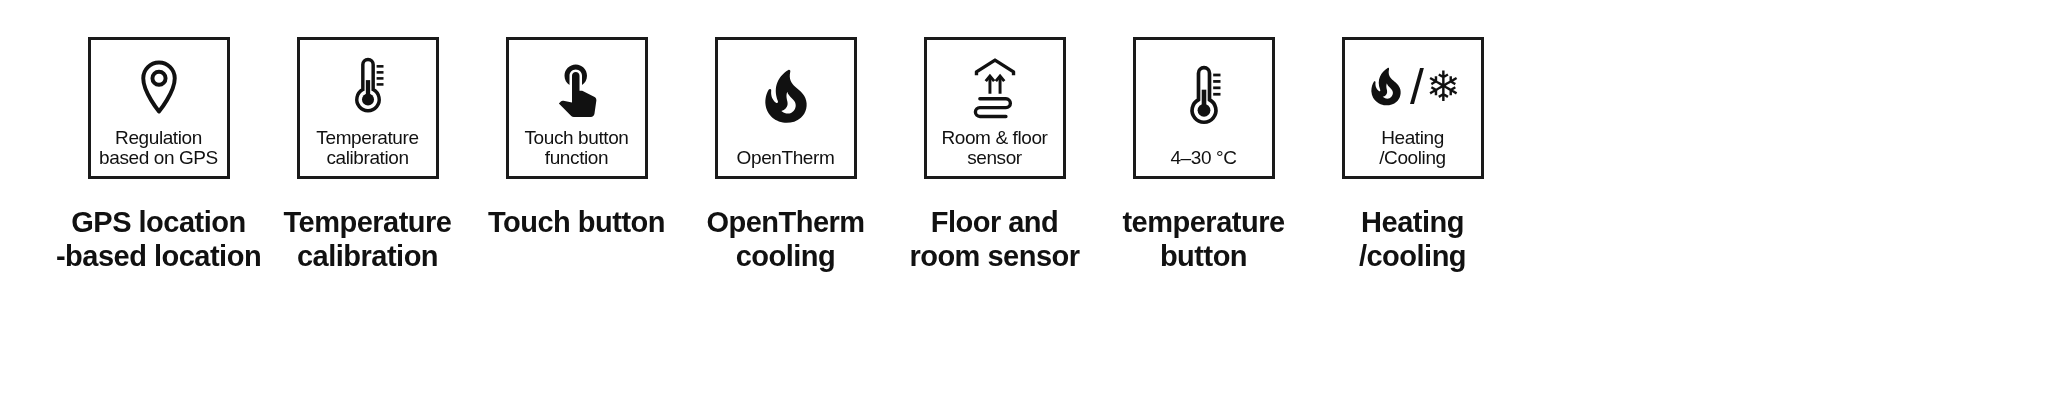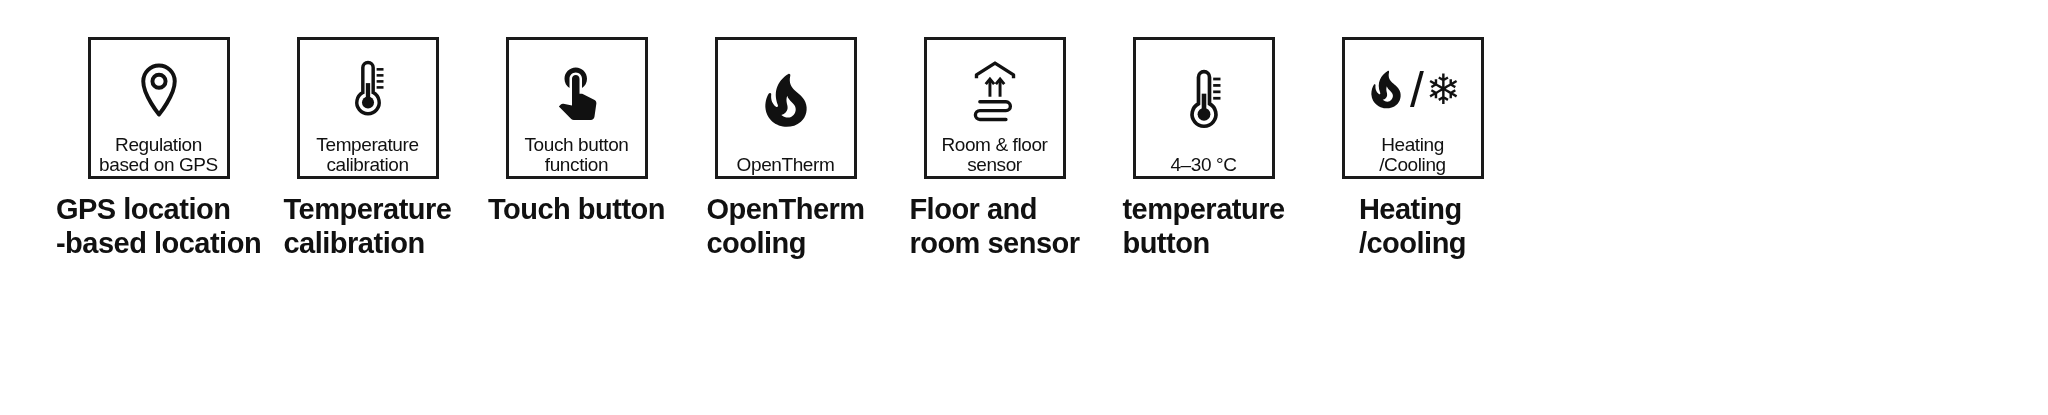"Regulation" .box-label { padding-bottom: 0 -> 7px }
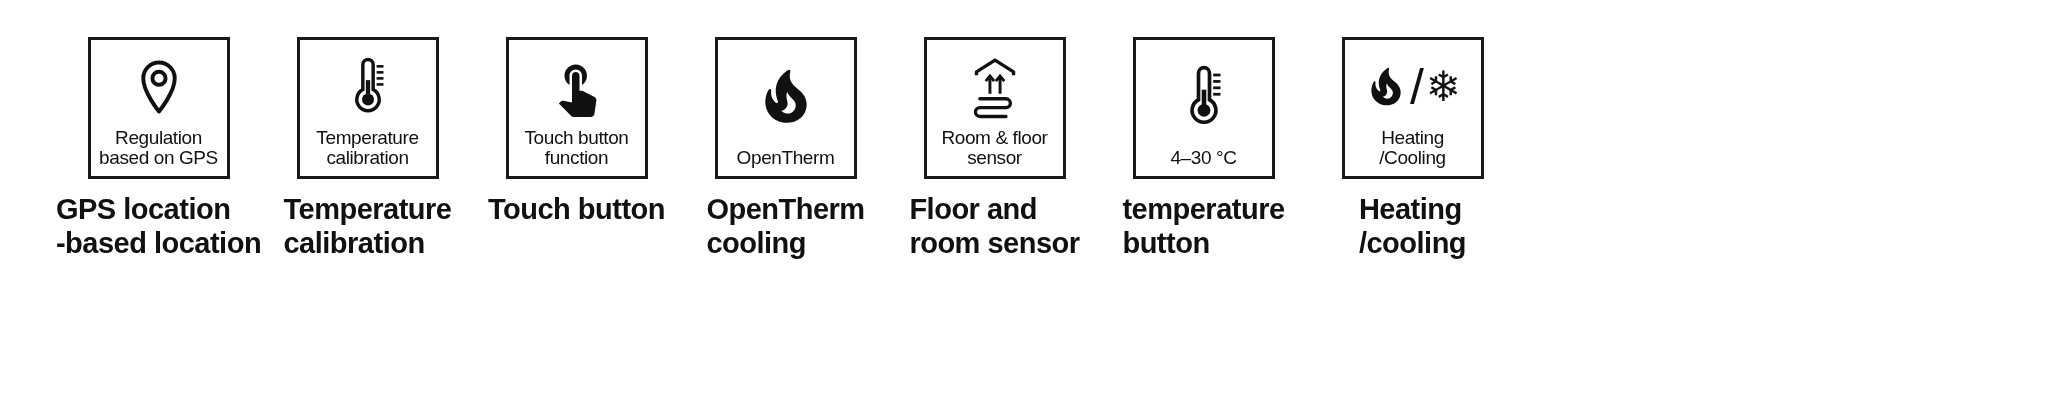"GPS location" .caption { margin-top: 13px -> 26px; text-align: none -> center }
